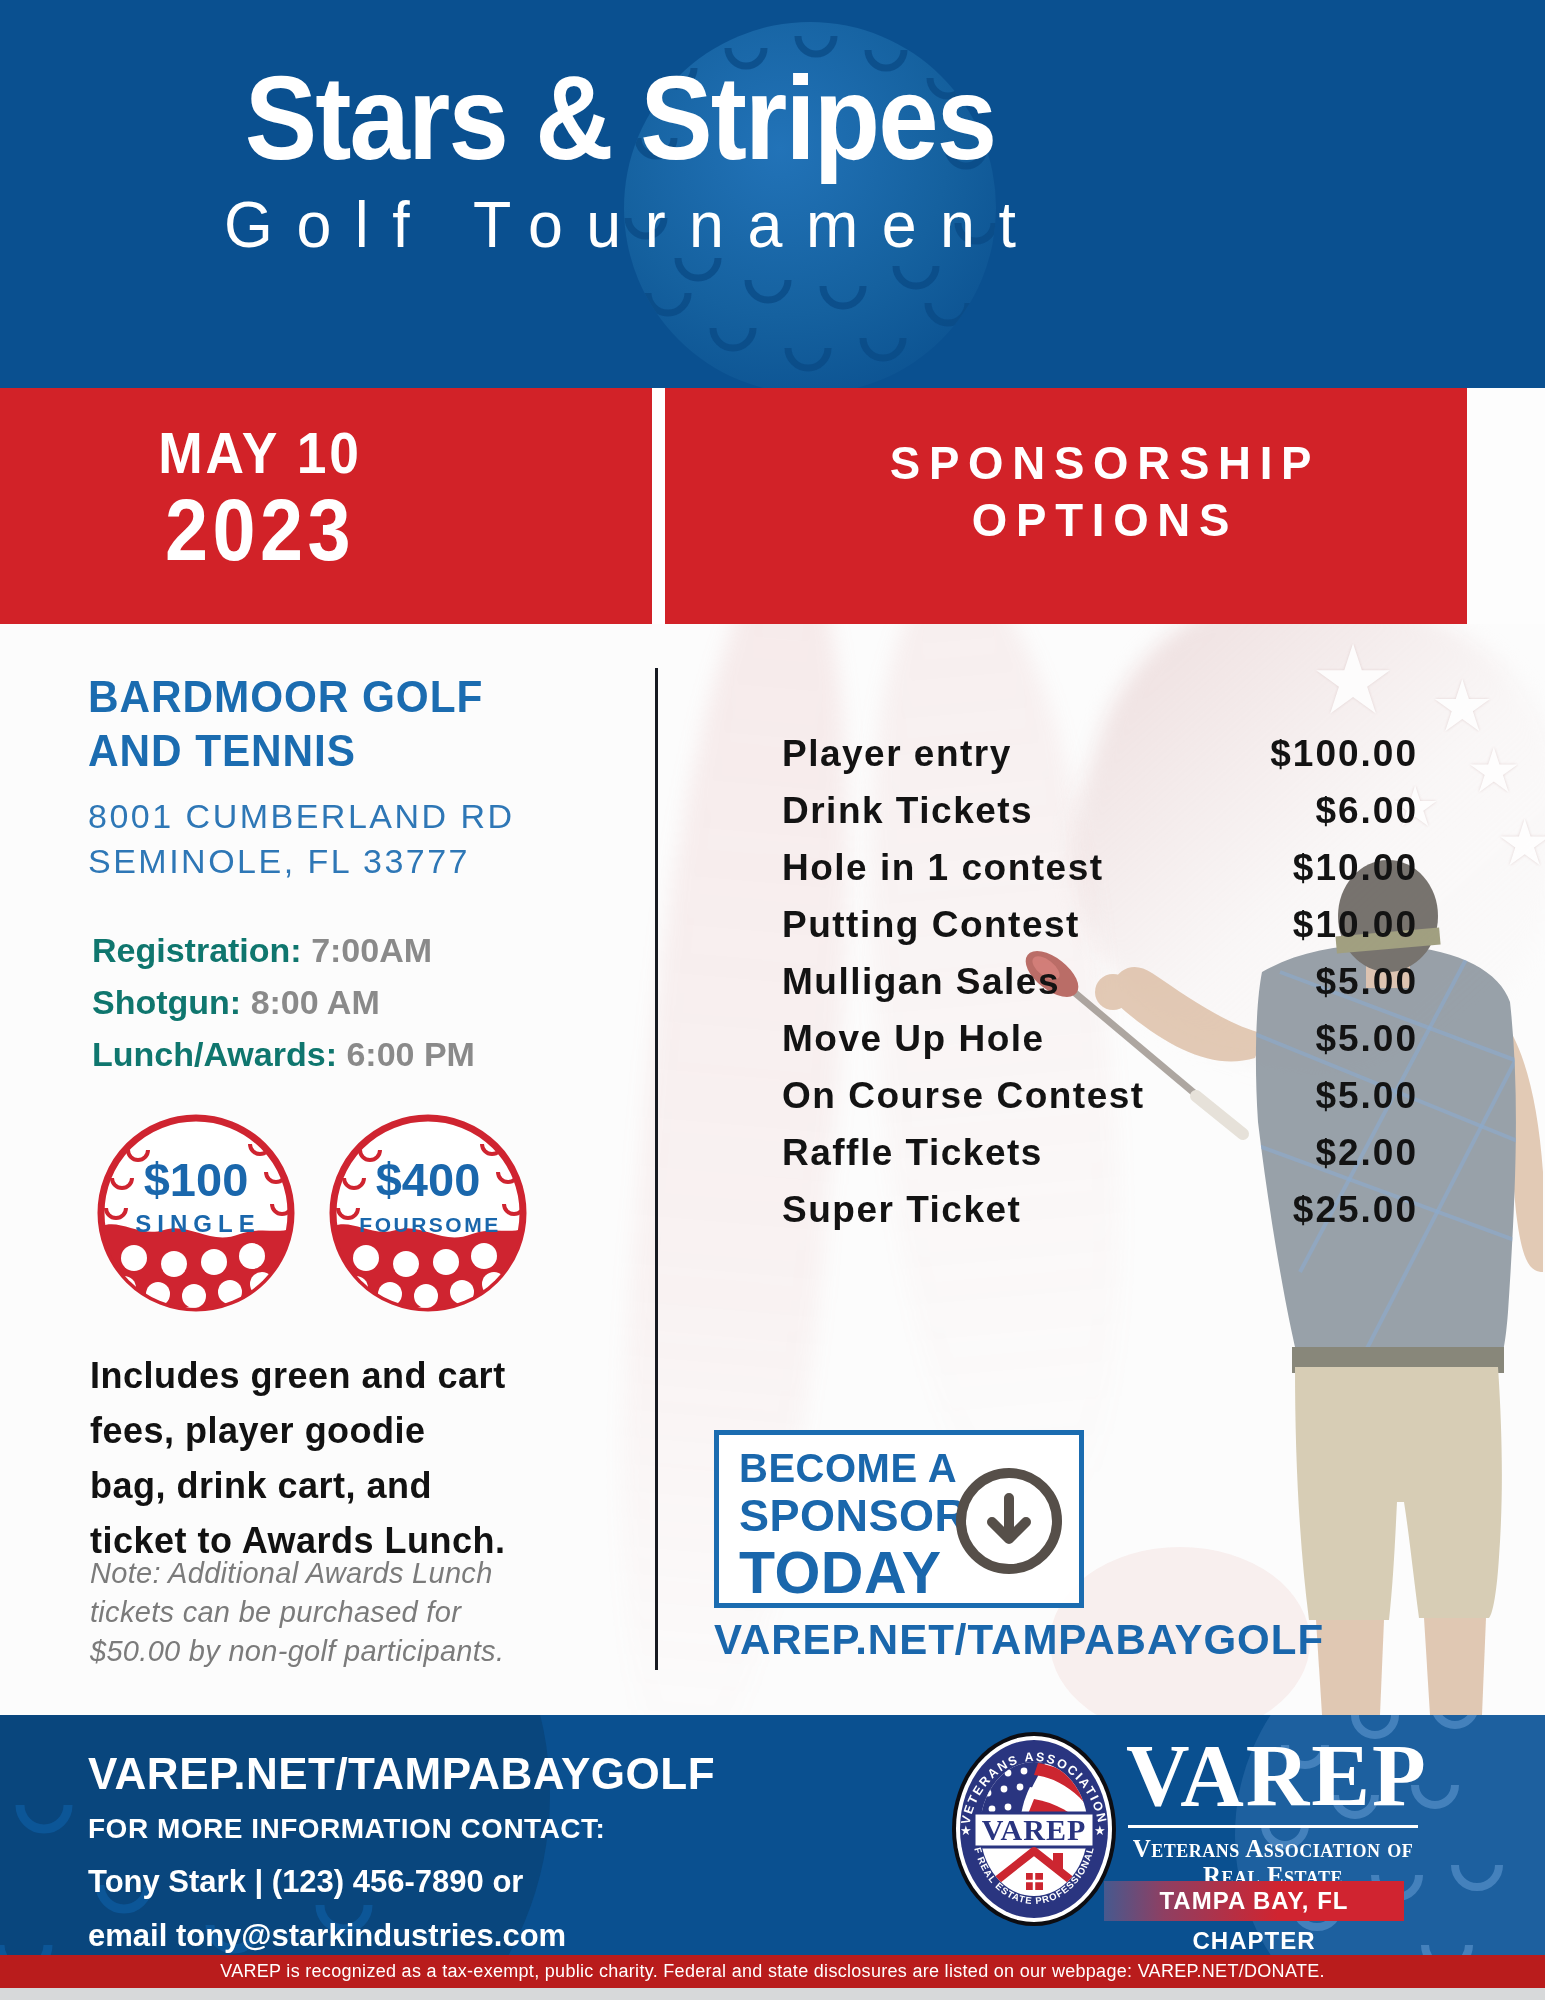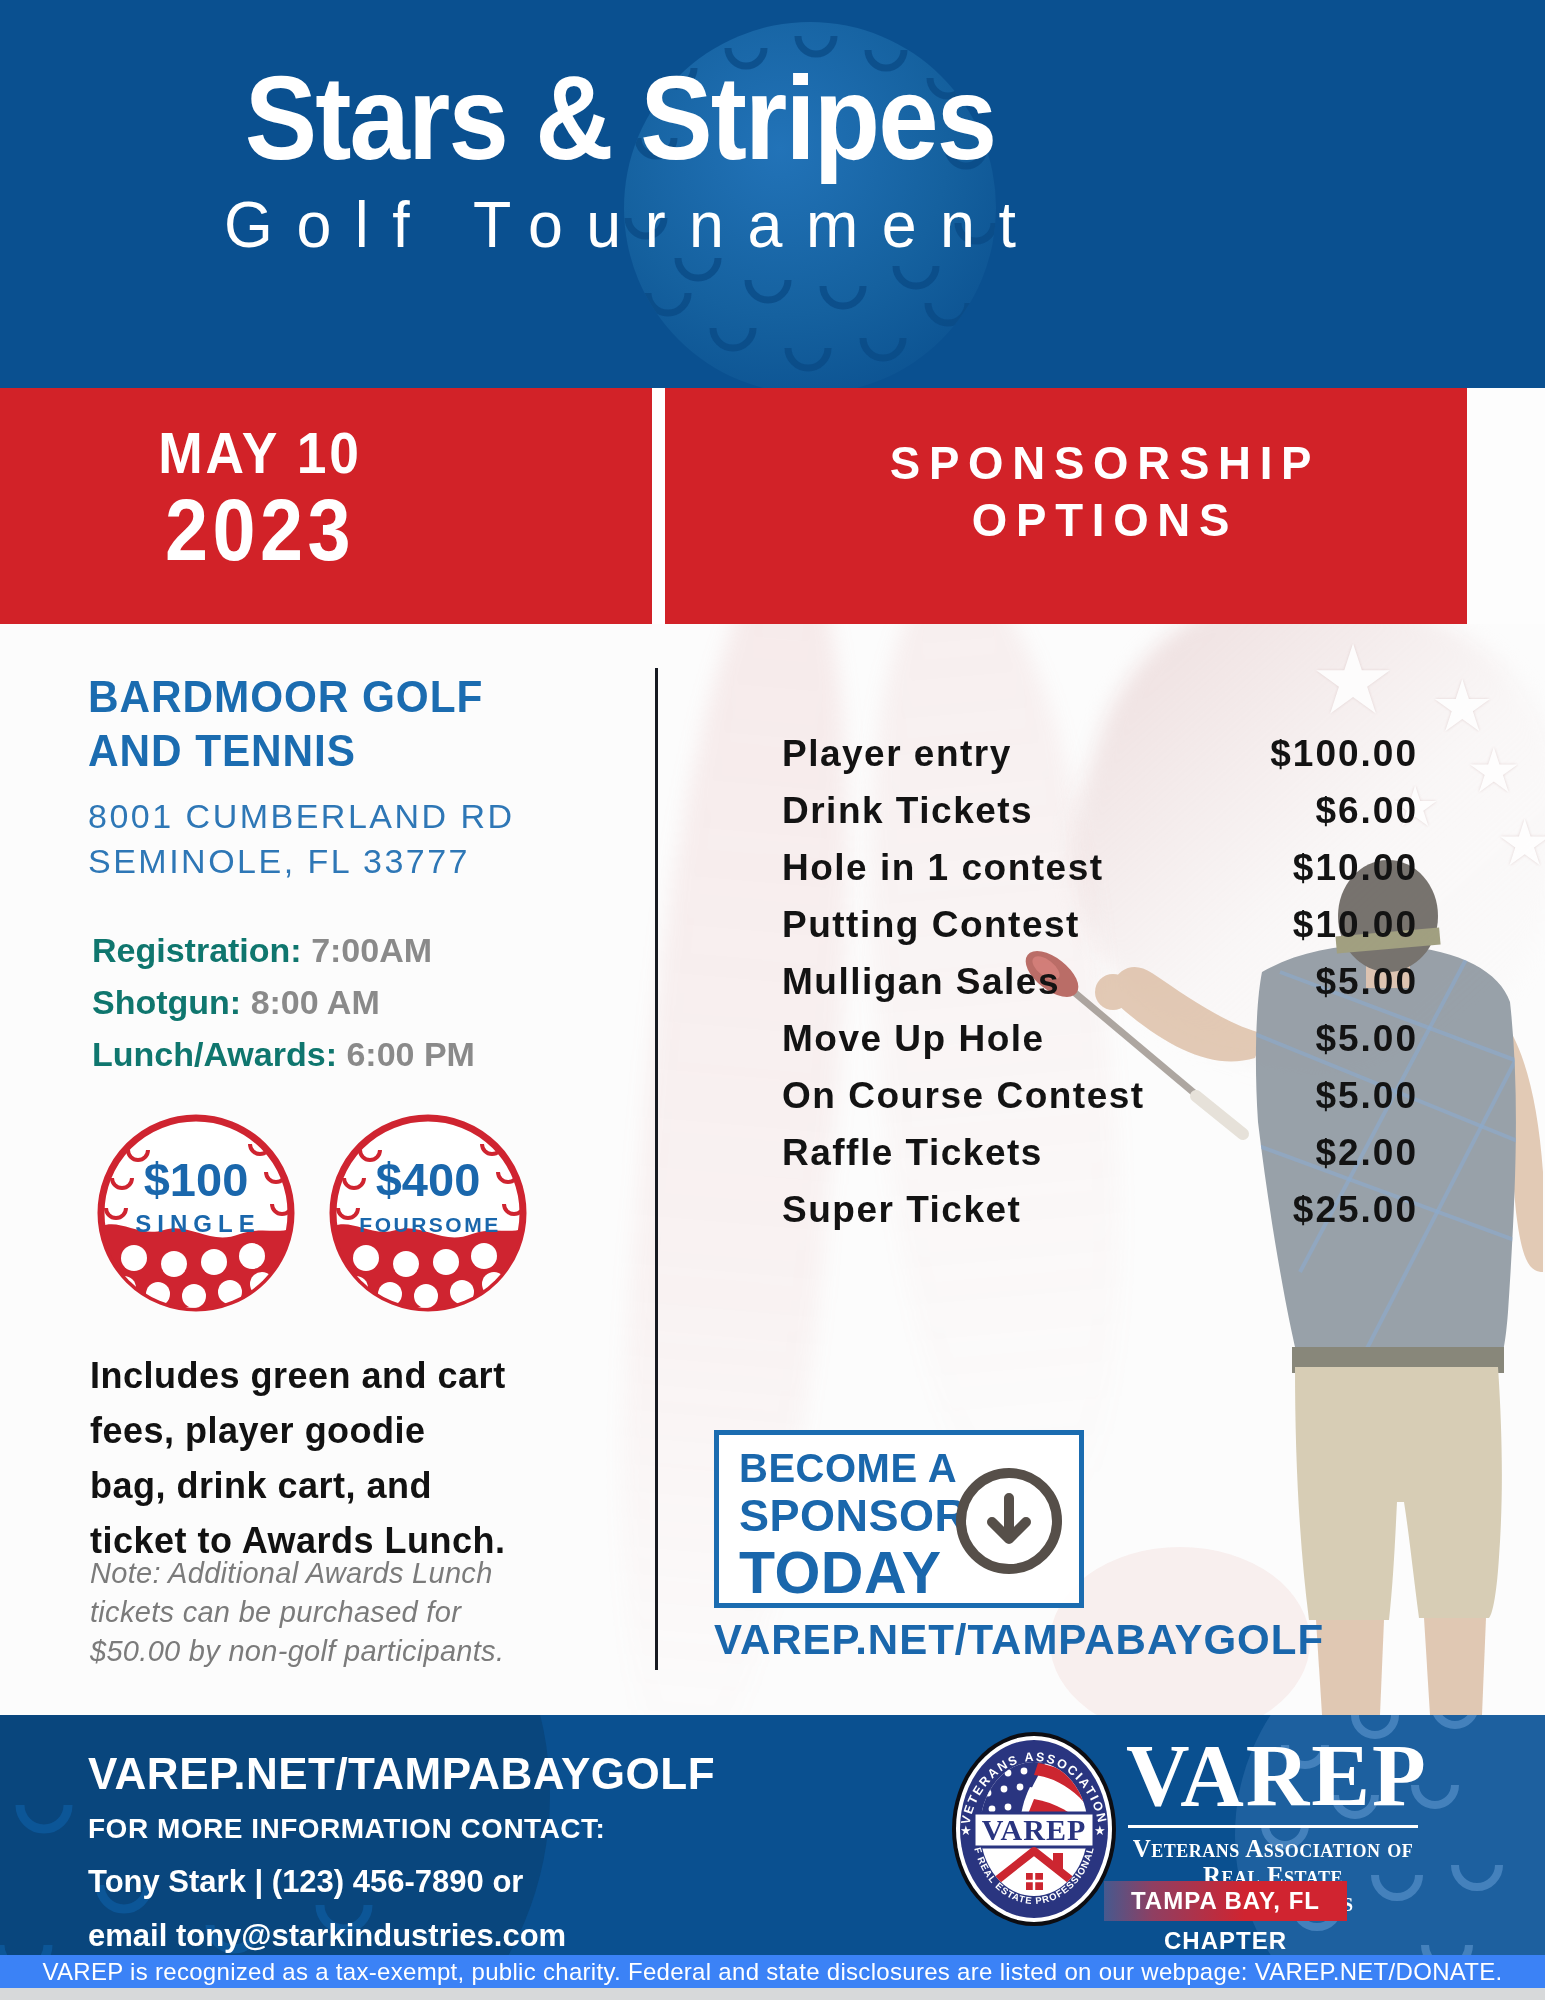"TAMPA BAY, FL CHAPTER" .chapter { width: 243px -> 300px }
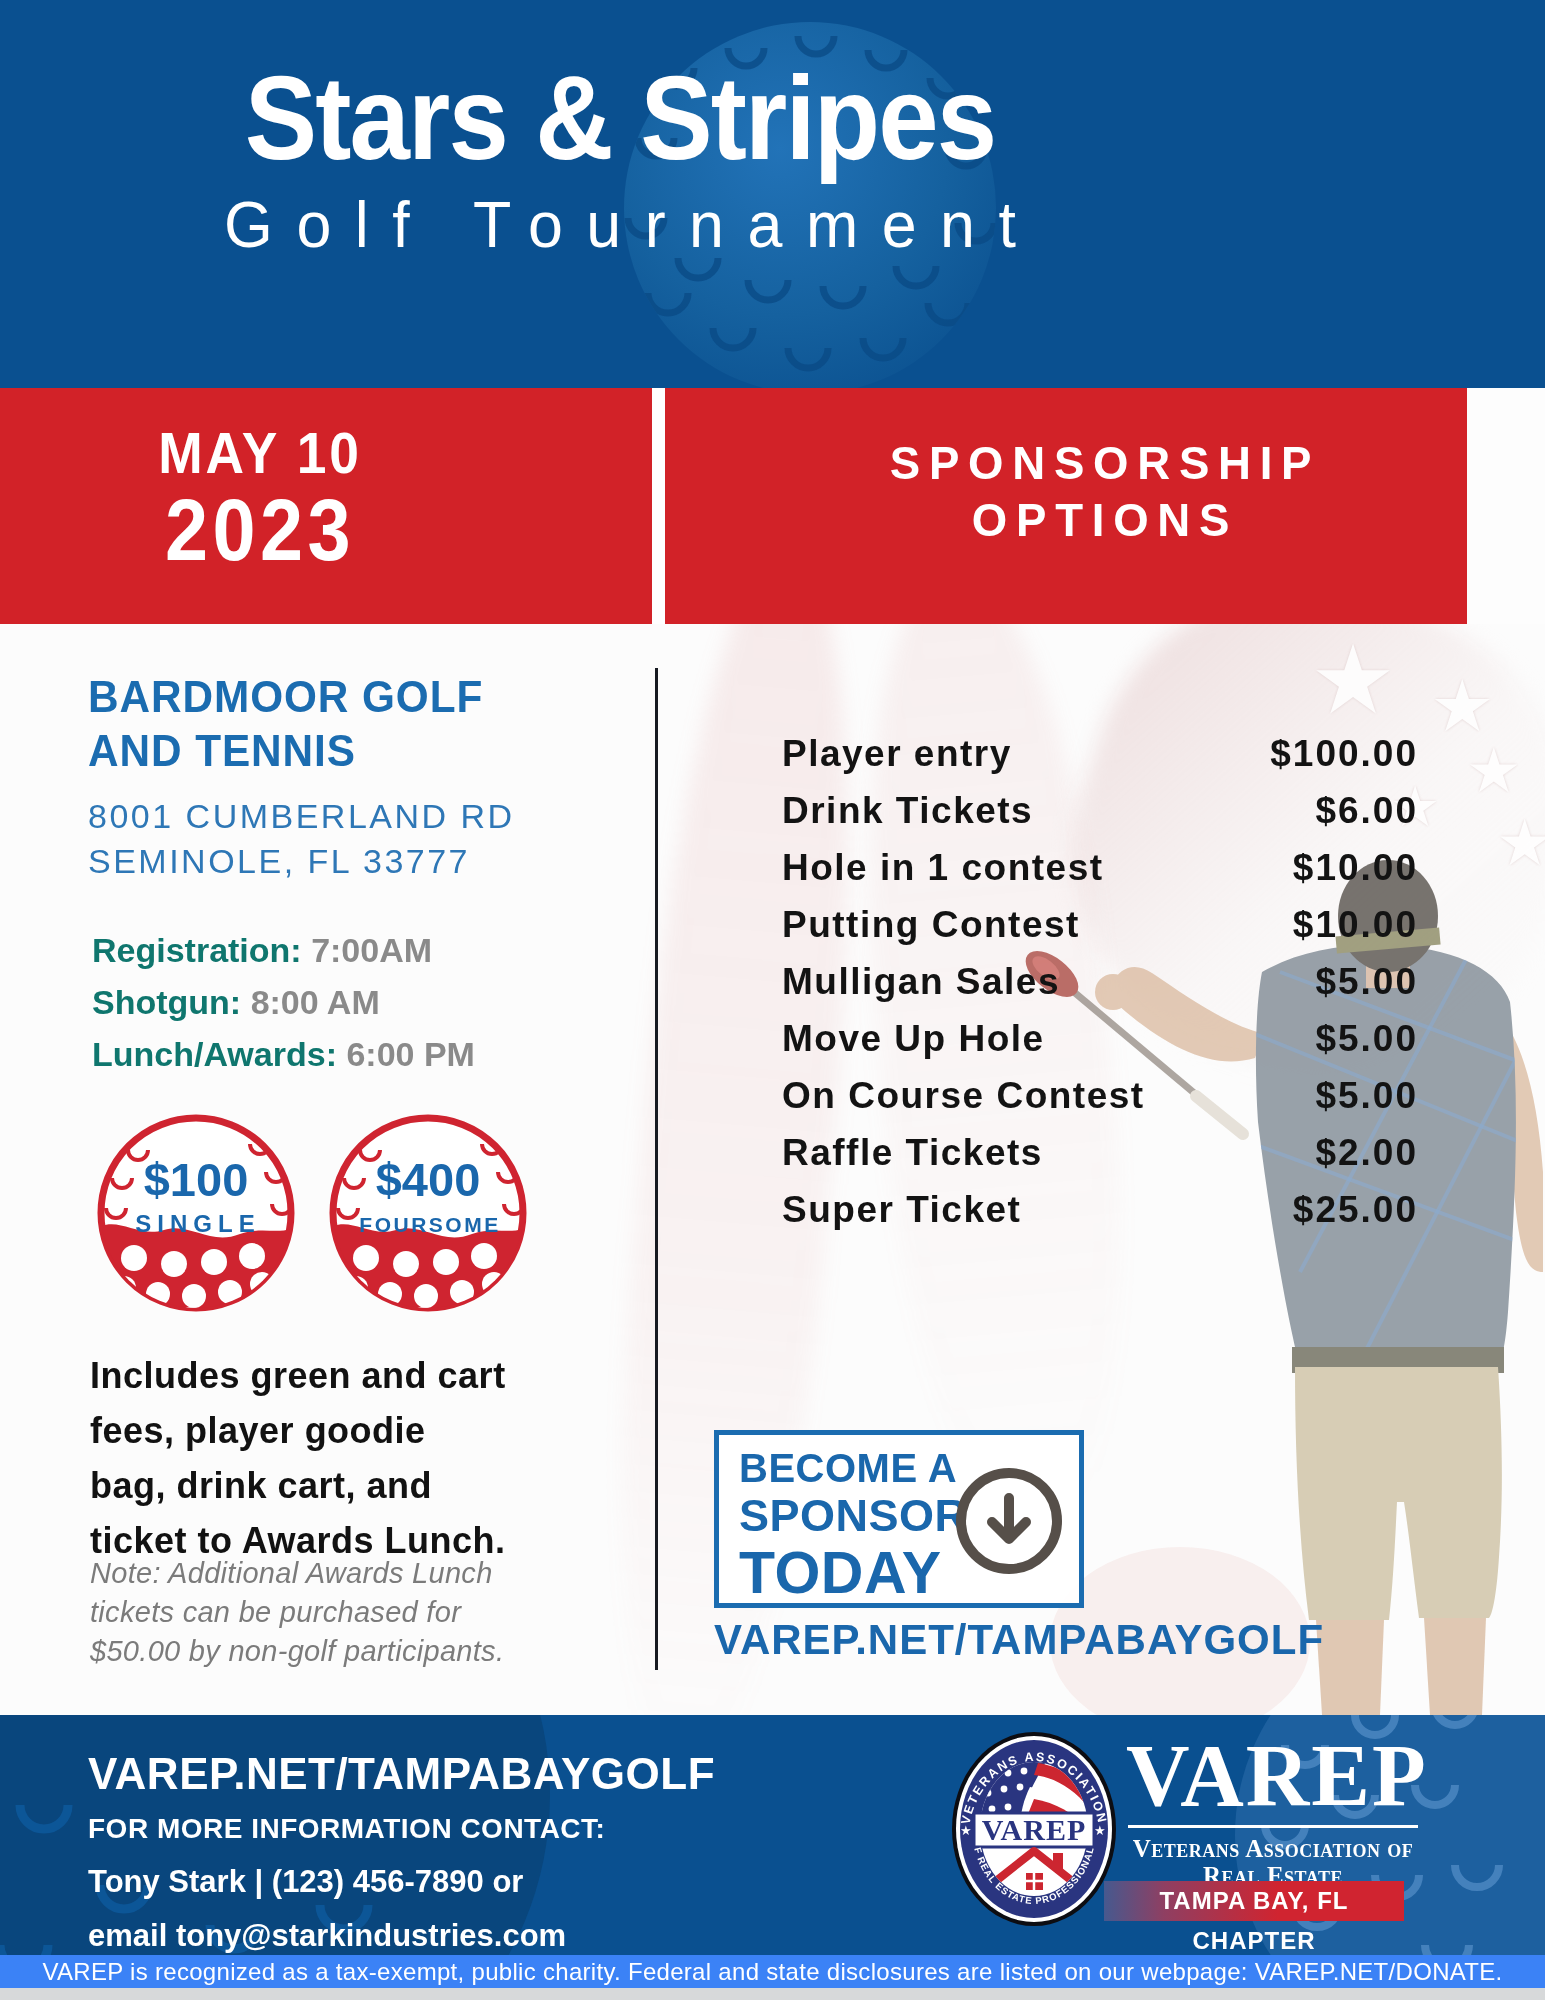"VAREP is recognized as a" .disclaimer { background: #3b82f6 -> #b91c1c; font-size: 24px -> 18px }
